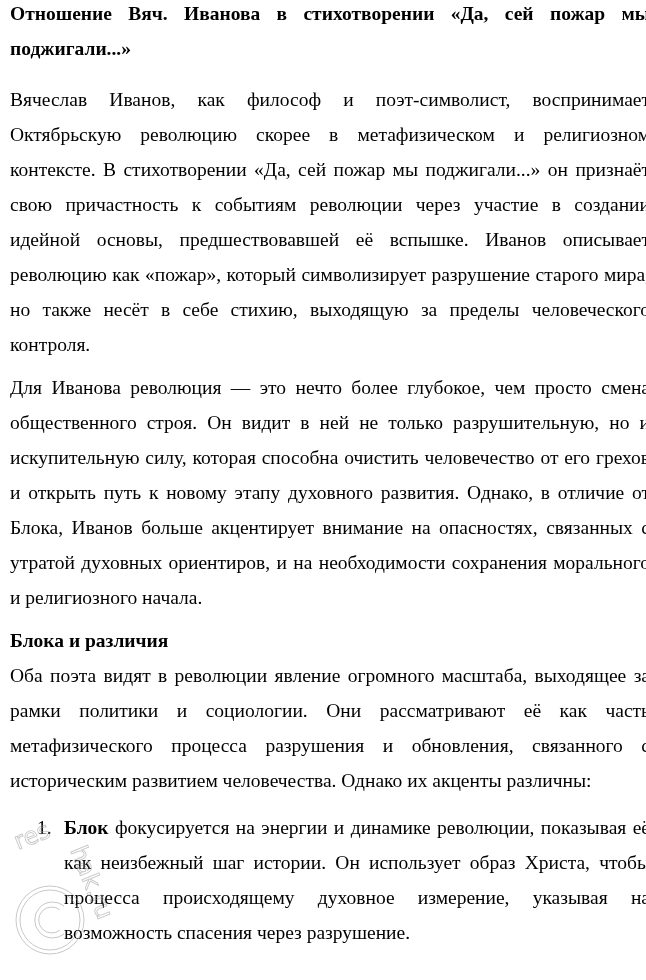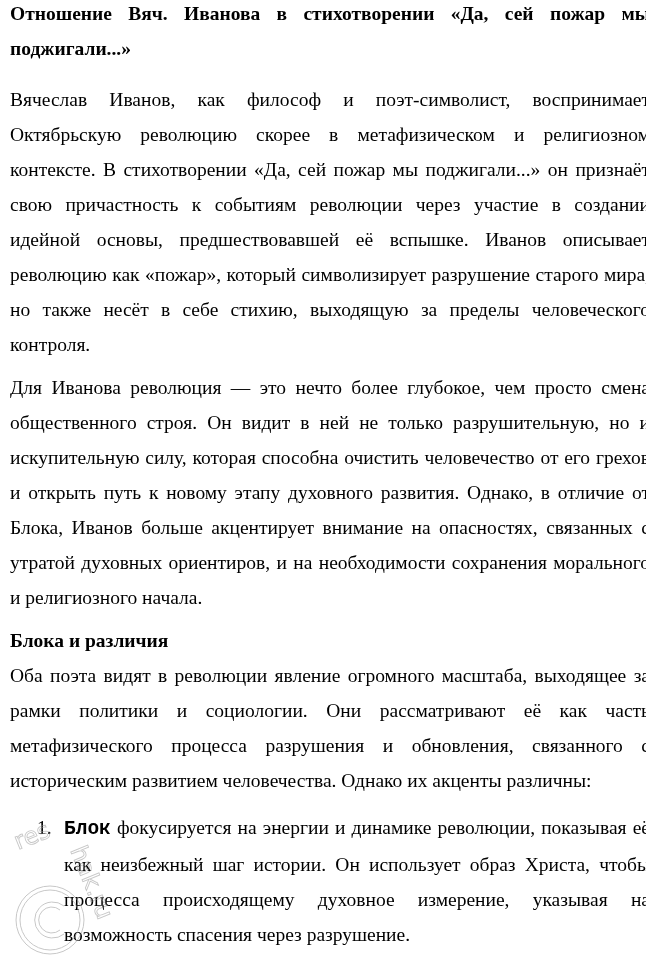"Блок" .bold { font-family: Liberation Mono, monospace -> none }
